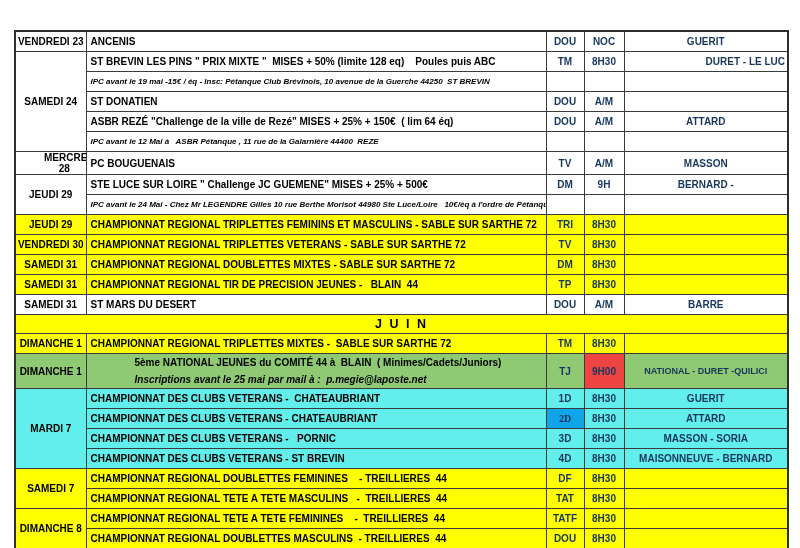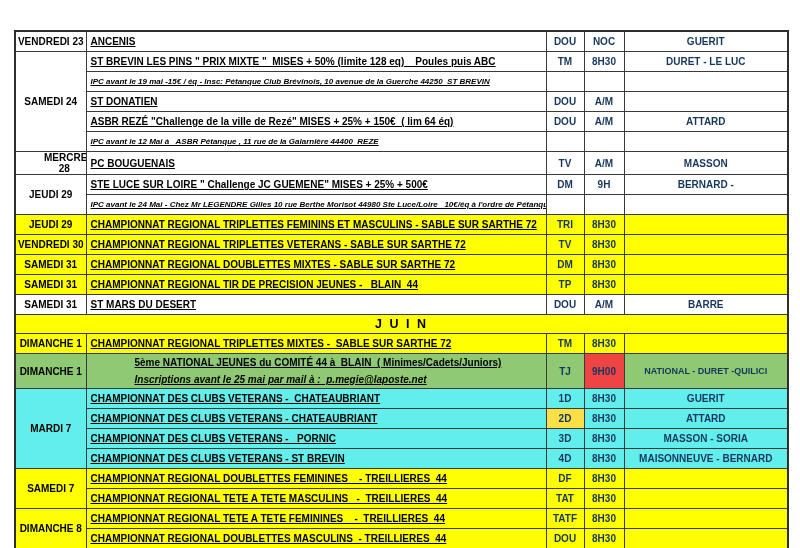"ANCENIS" td.desc-cell { text-decoration: underline -> none }
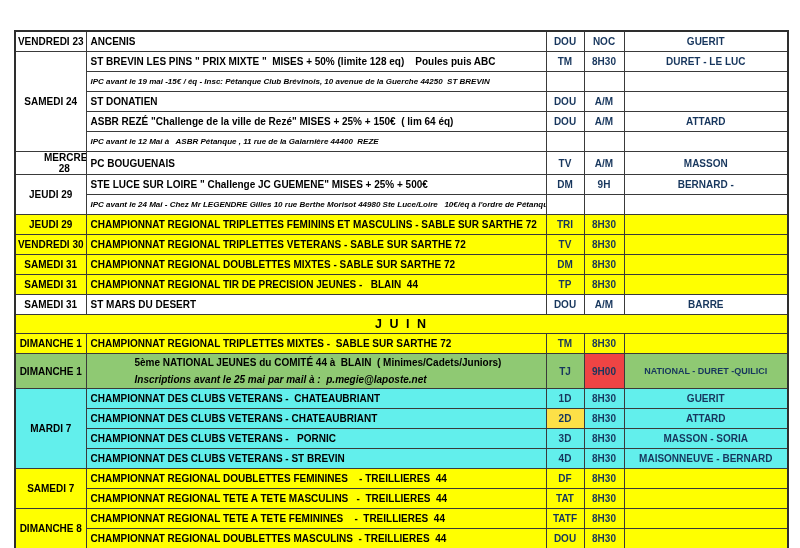"DURET - LE LUC" td.name-cell { text-align: none -> right }
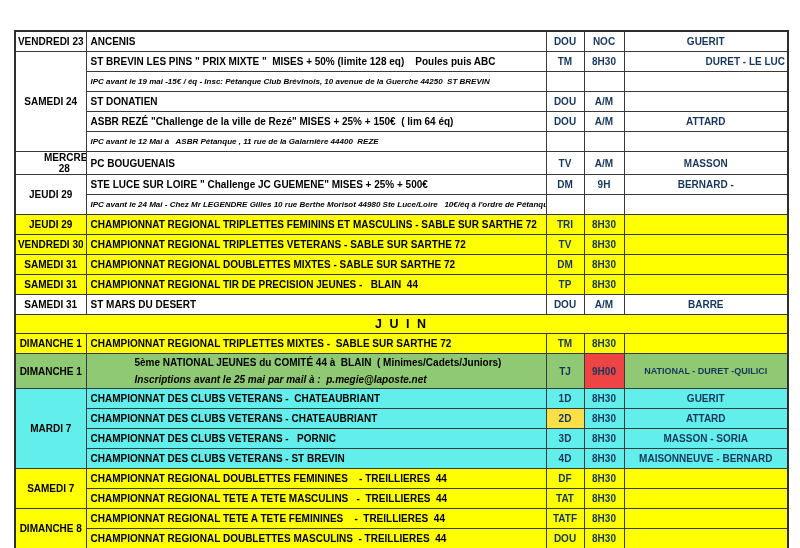"2D" td.code-cell { background: #fde047 -> #0ea5e9; font-family: none -> Liberation Serif, serif }
